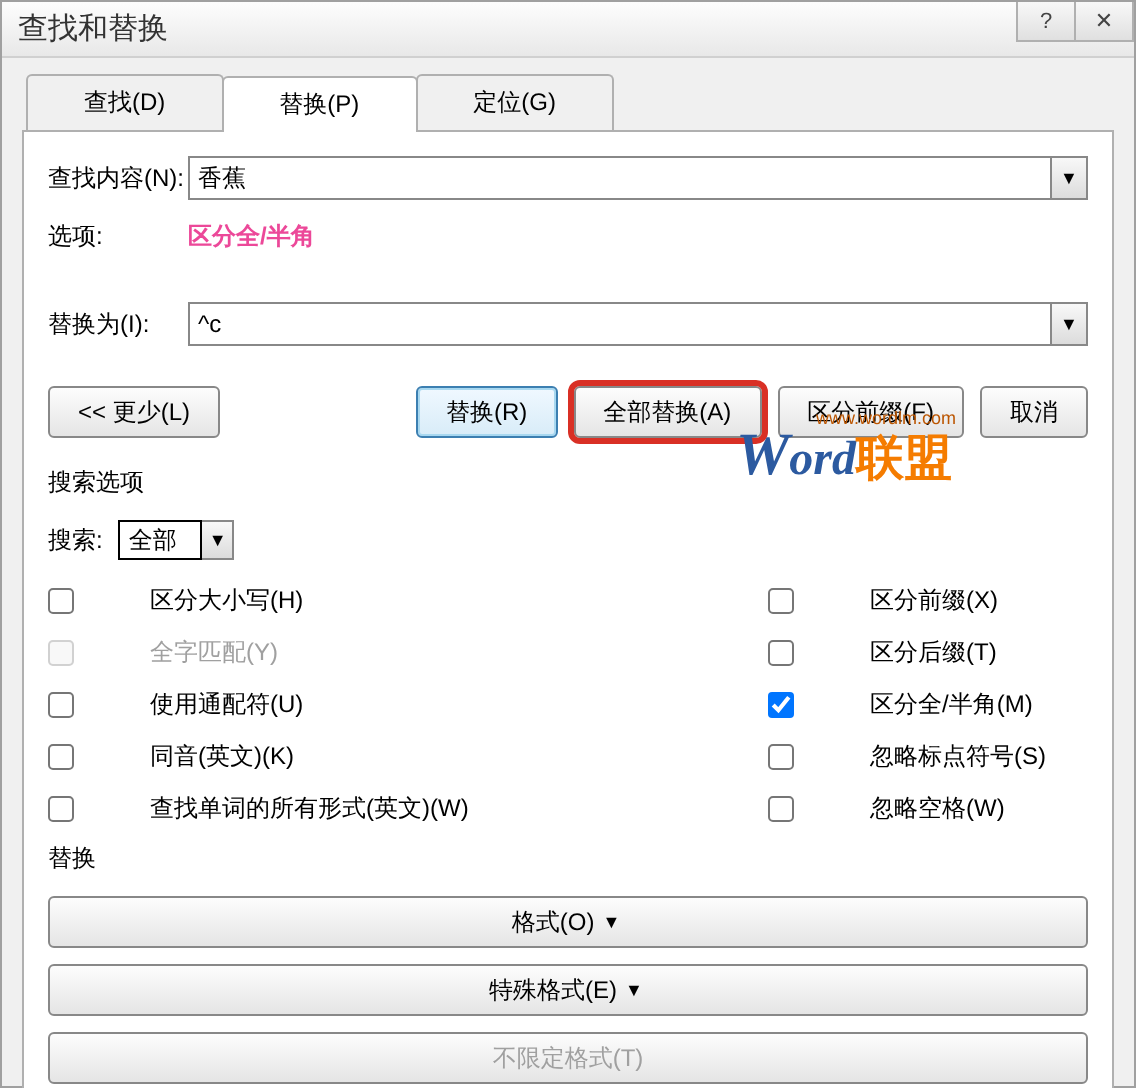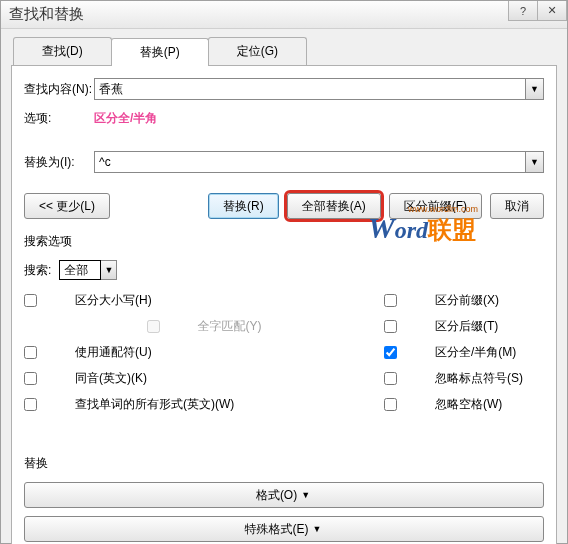"全字匹配(Y)" .chk.disabled { justify-content: center -> none }
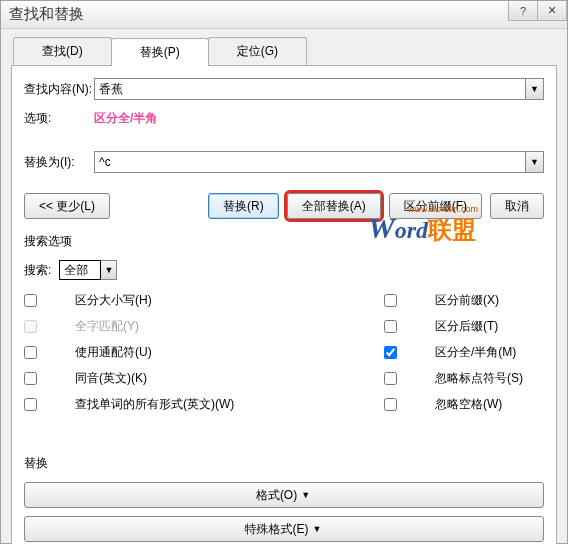"不限定格式(T)" div.btn { html: none -> <div>不限定格式(T)</div> }
